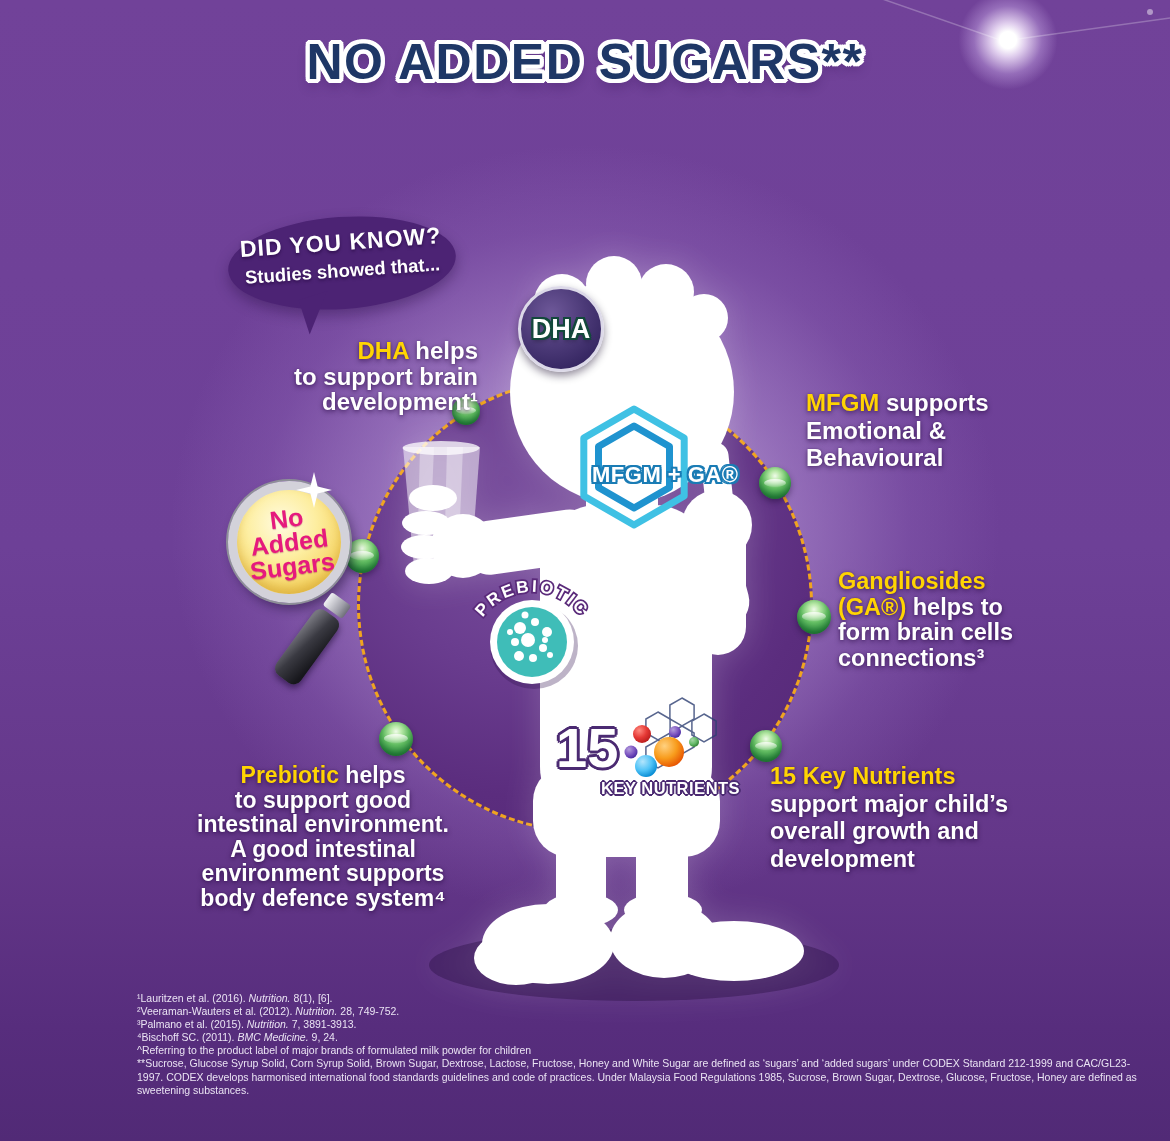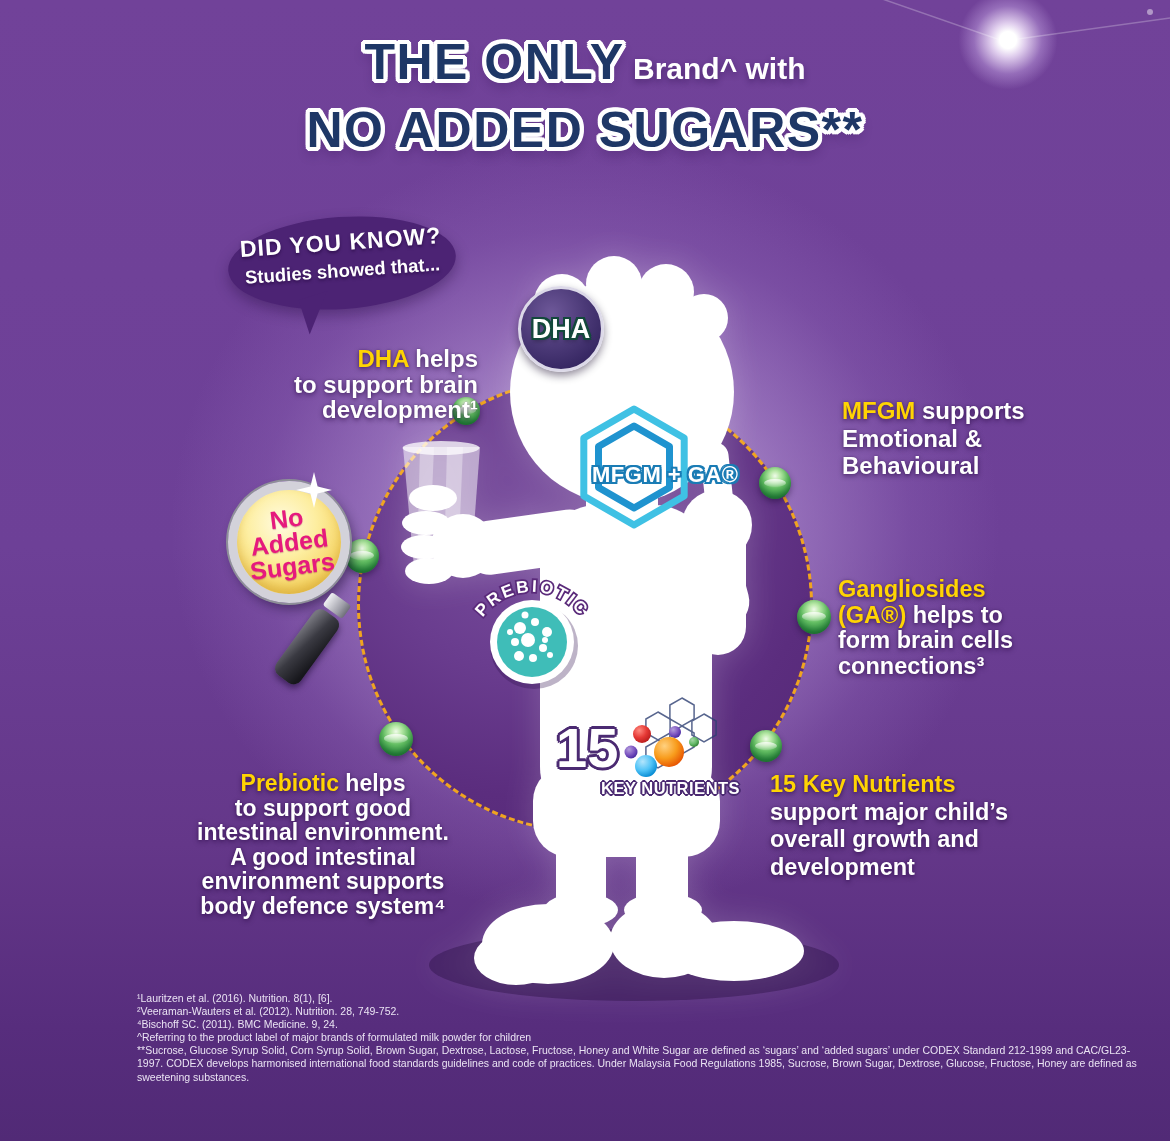"THE ONLY Brand^ with" div { html: <div><span>THE ONLY</span><span> Brand^ with</span></div> -> none }
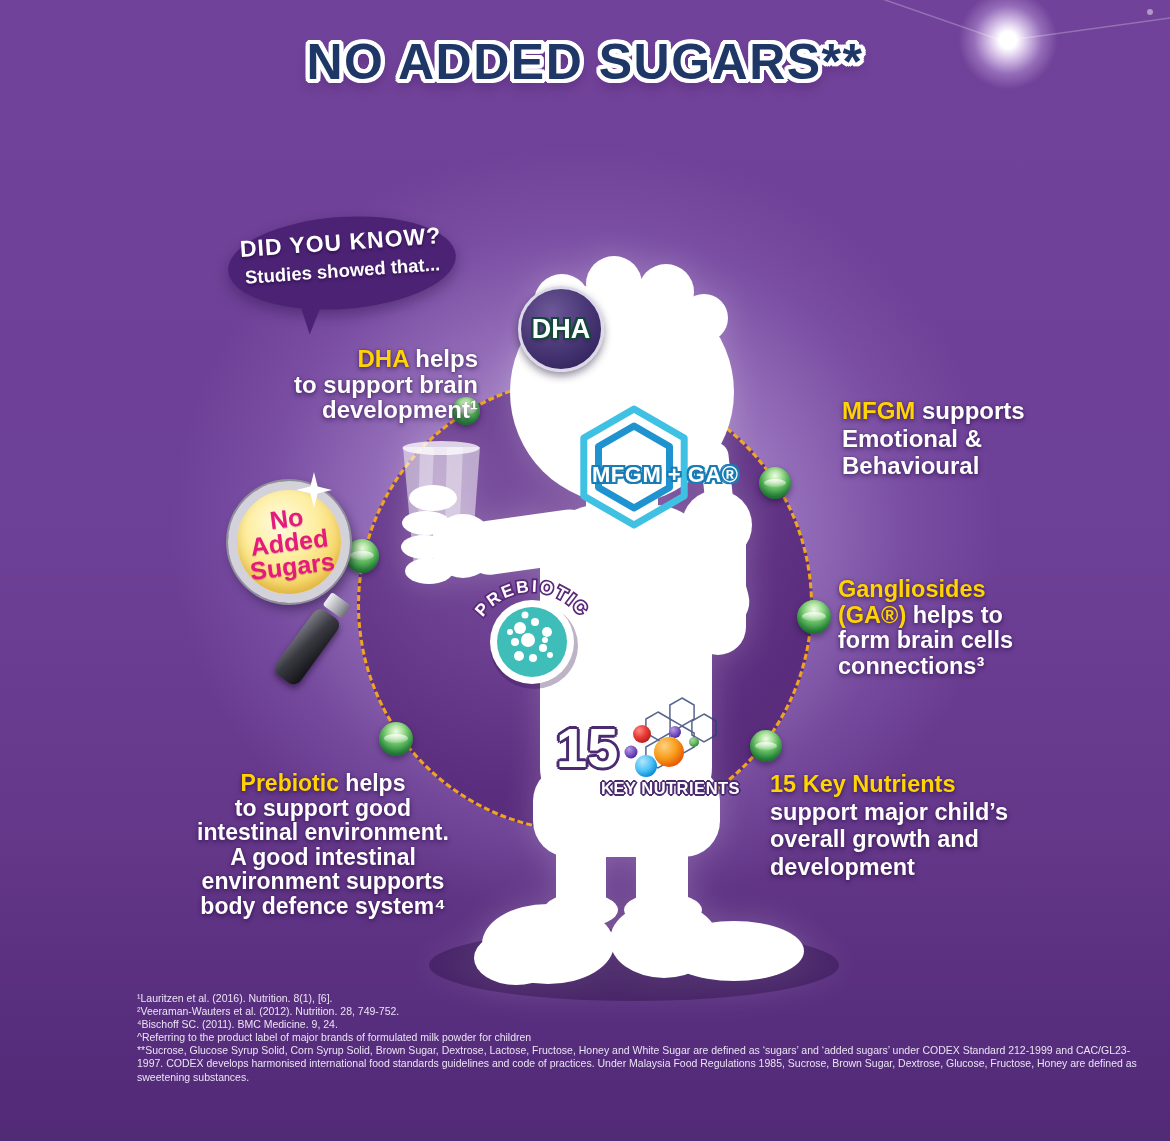"DHA helps" .co { margin-top: 8px -> none }
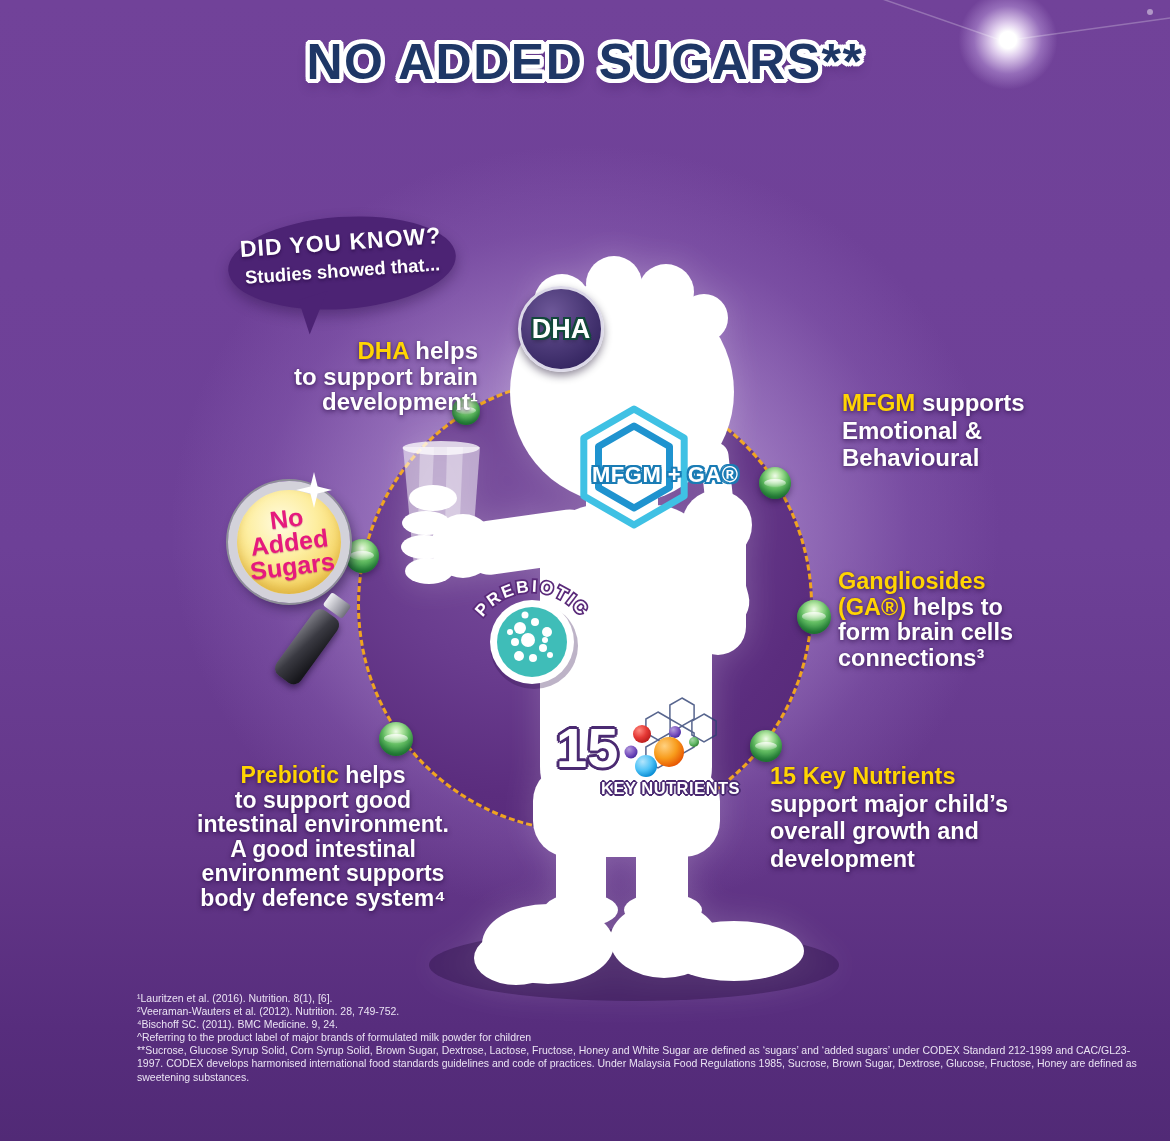"MFGM supports" .co-mfgm { left: 842px -> 806px }
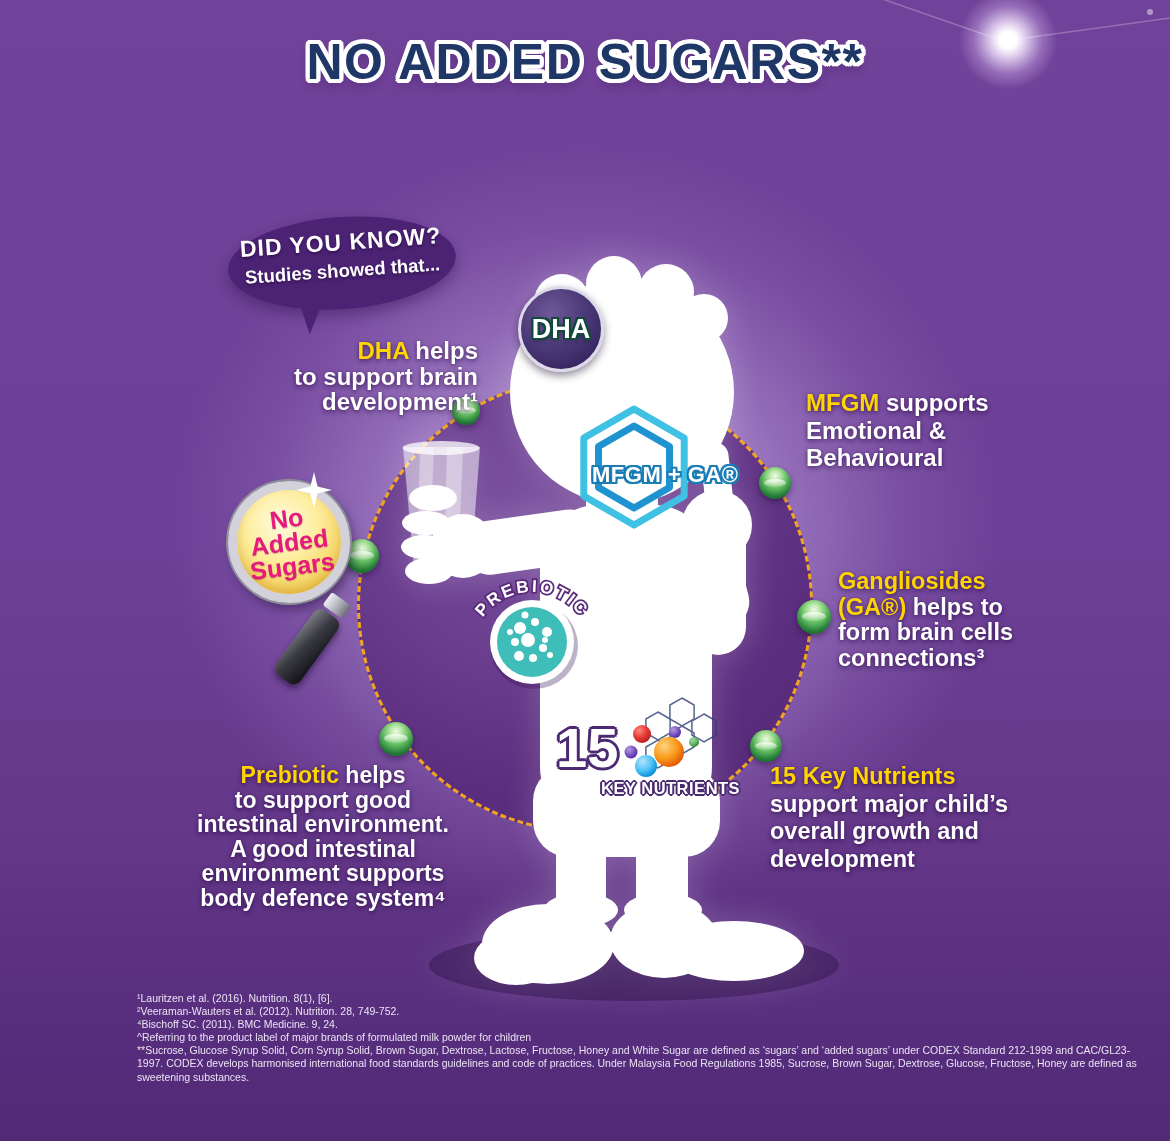"Nutrition." .refs .it { font-style: none -> italic }
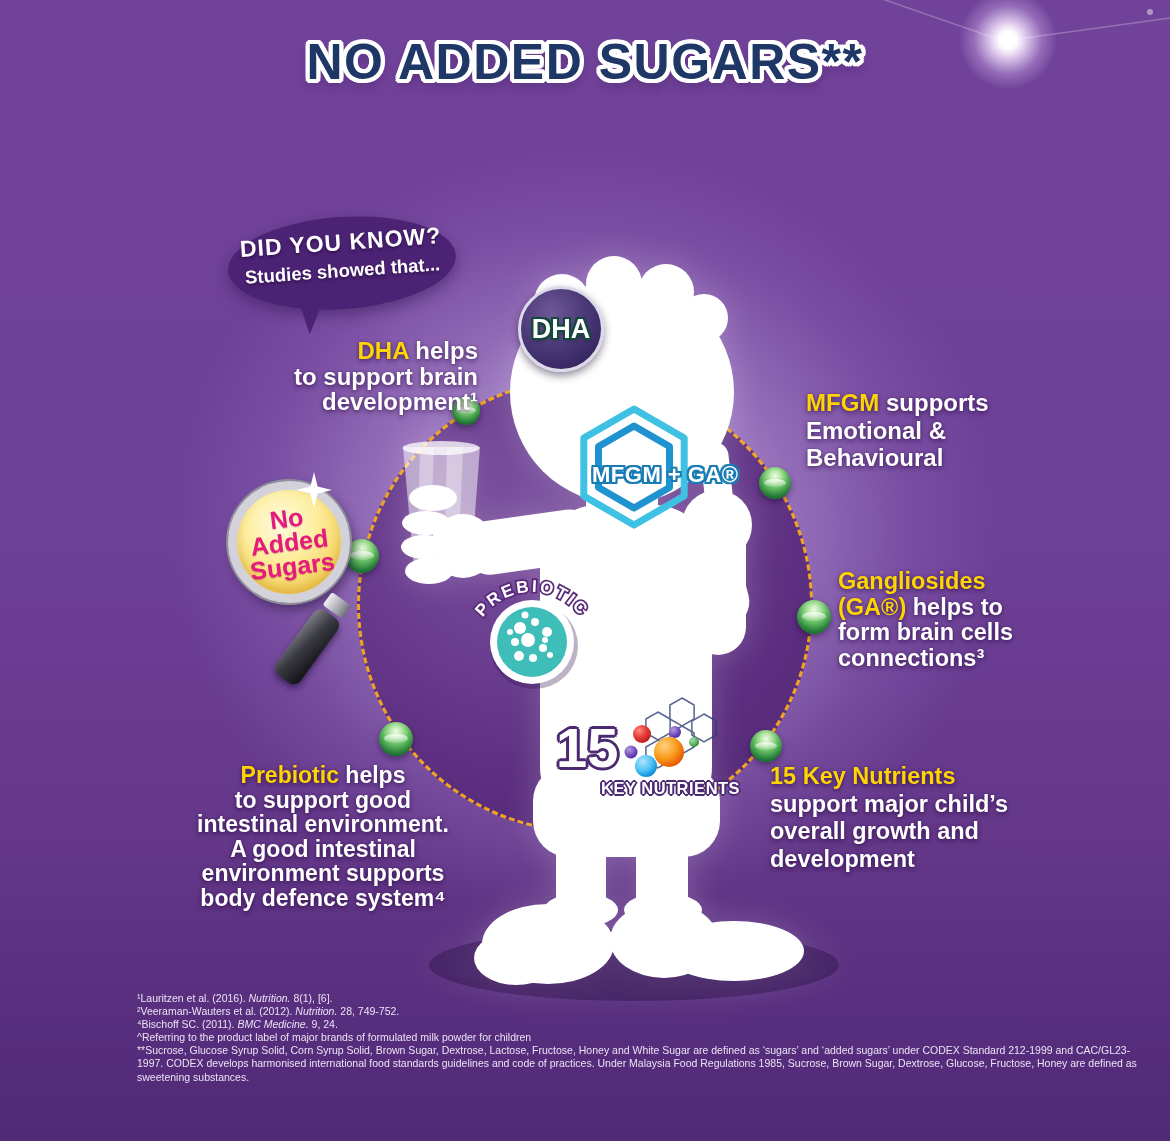"³Palmano et al. (2015). Nutrition." div { html: none -> <div><span>³Palmano et al. (2015). </span><span>Nutrition.</span><span> 7, 3891-3913.</span></div> }
